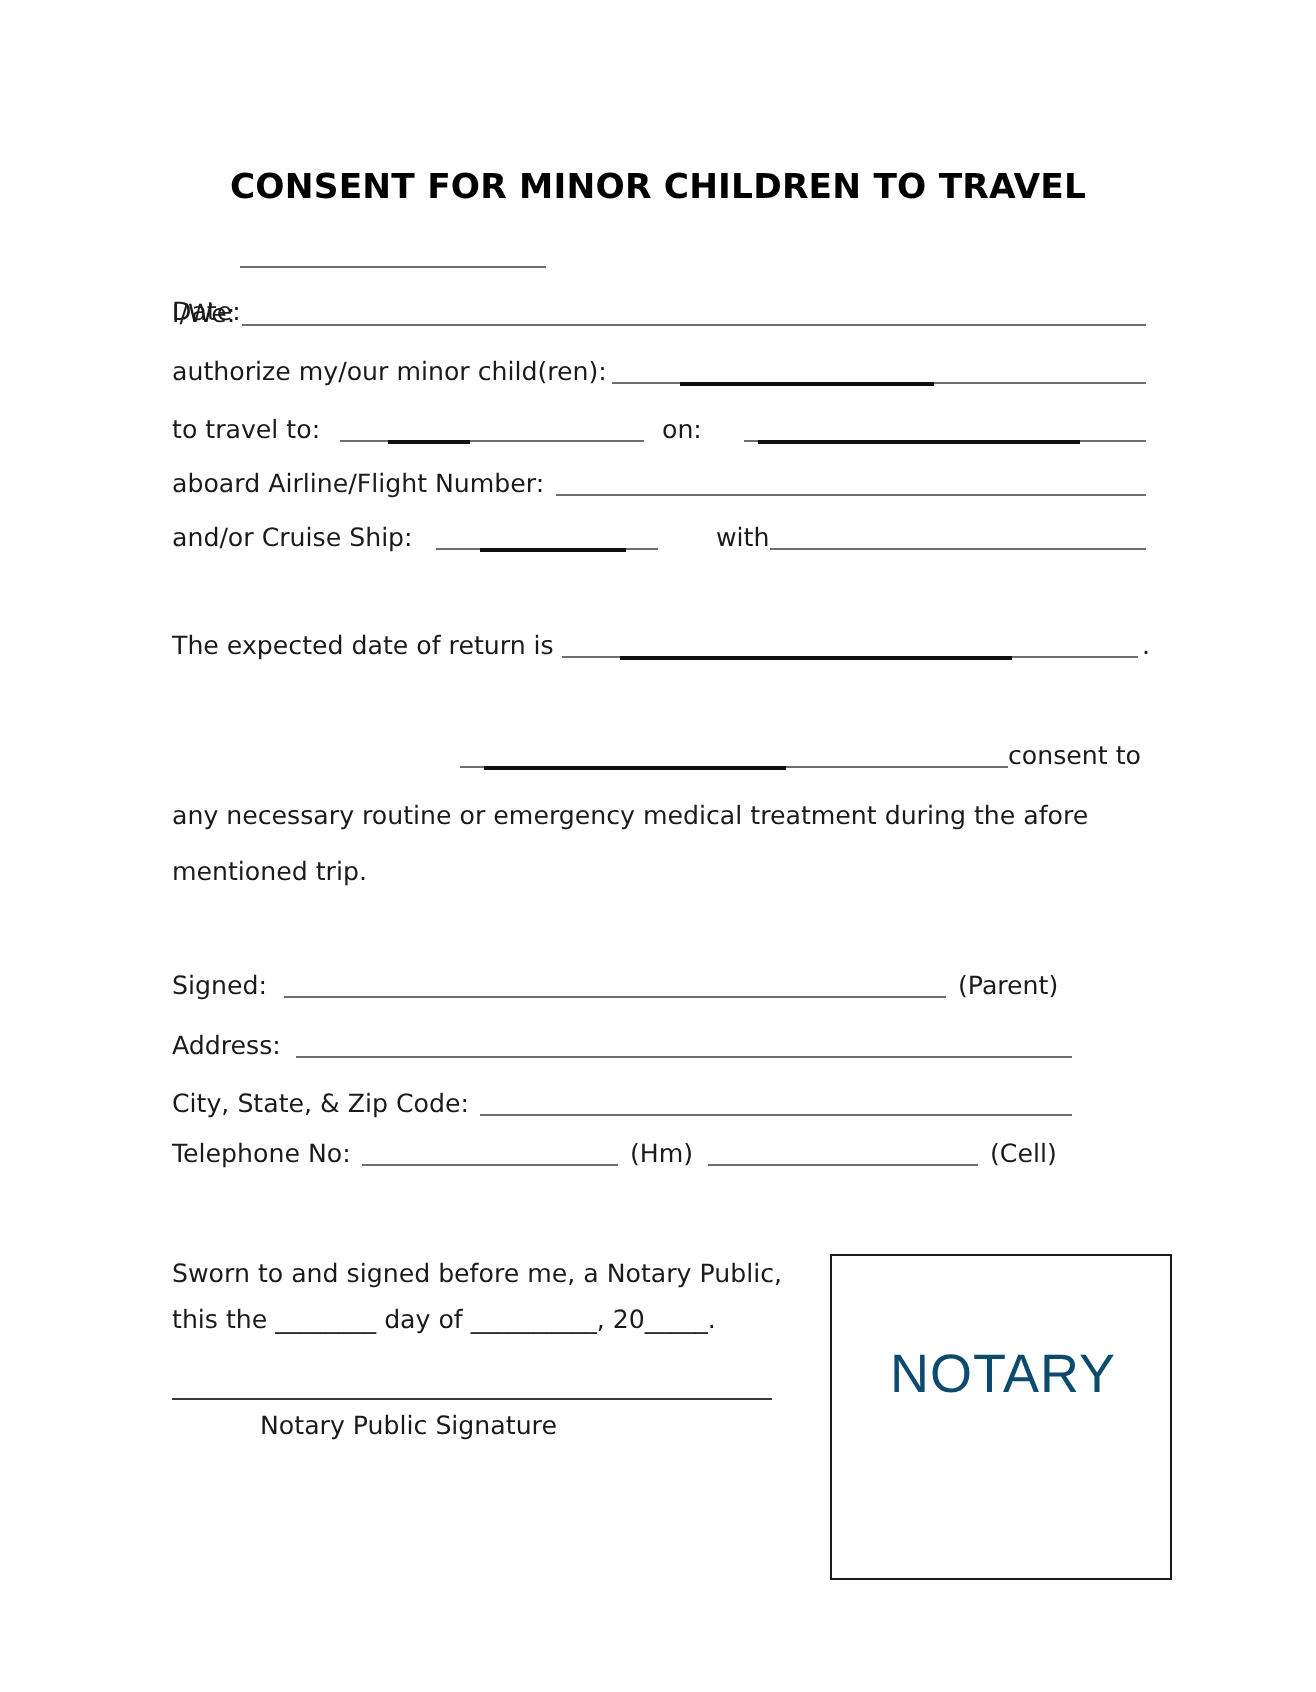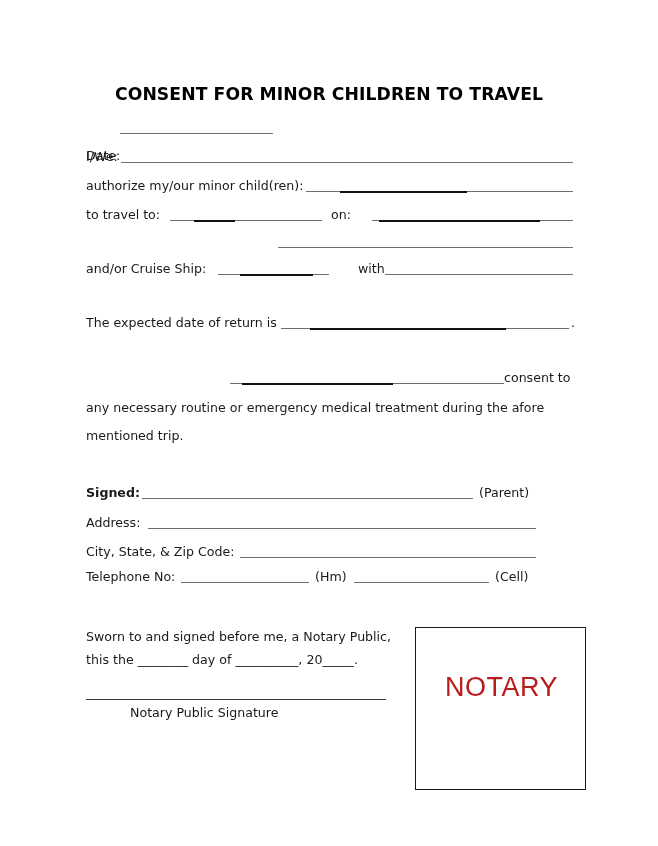"aboard Airline/Flight Number:" div.row { html: none -> <div> <span>aboard Airline/Flight Number:</span> </div> }
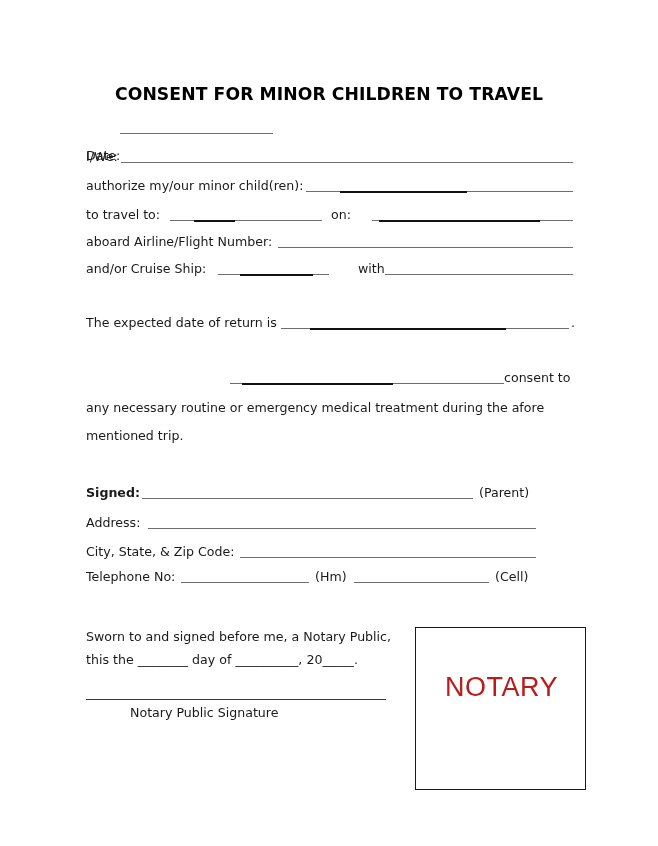"Signed:" div.row { font-weight: bold -> none }
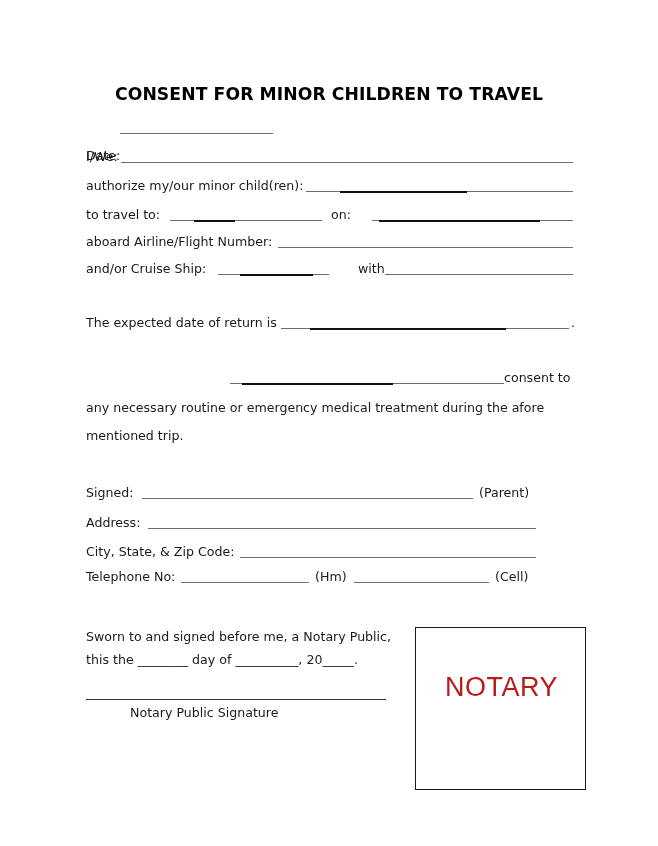"NOTARY" .seal-text { color: #b91c1c -> #0c4a6e }
